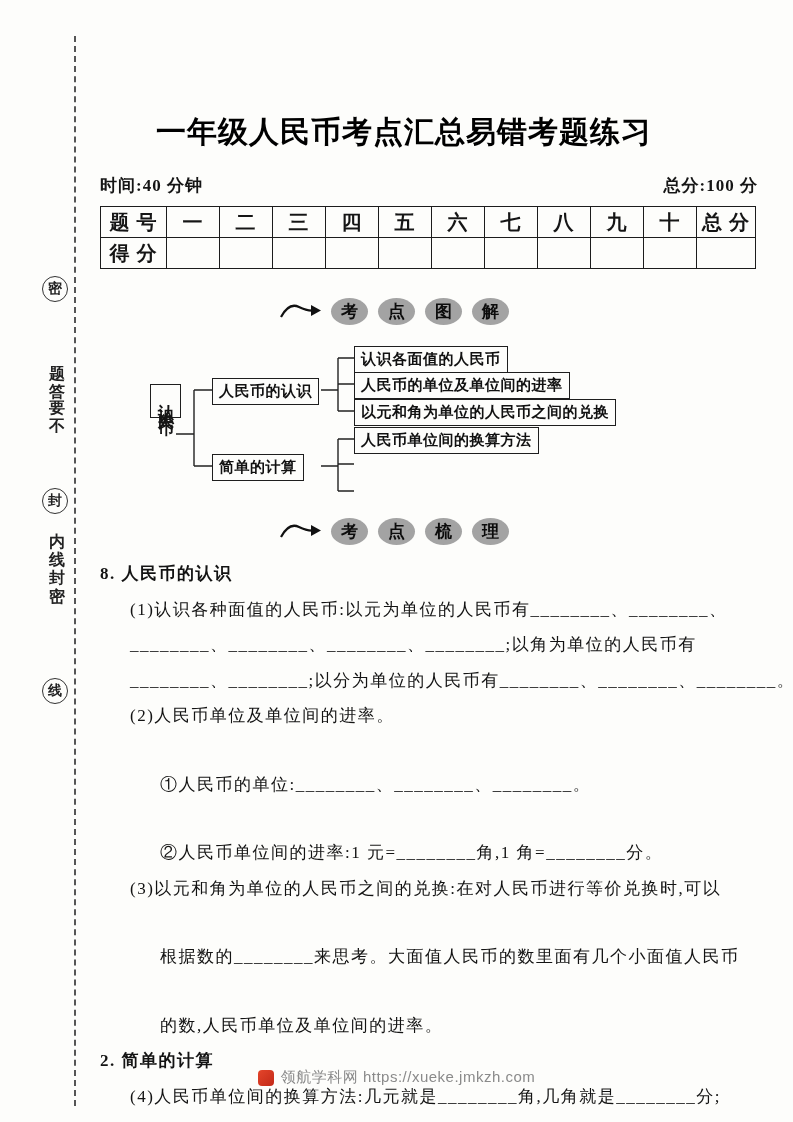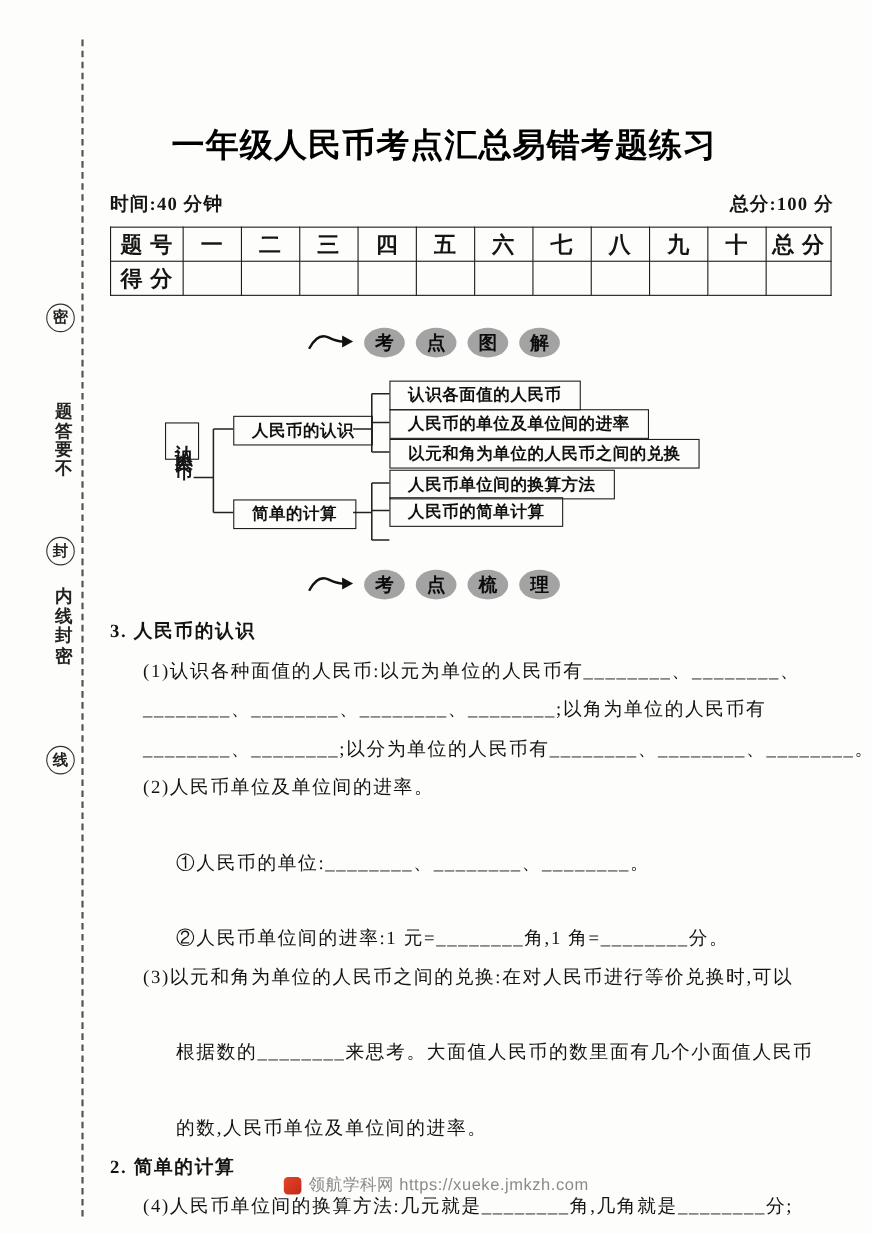"认识各面值的人民币" .dbox { padding: 3px 16px -> 3px 6px }
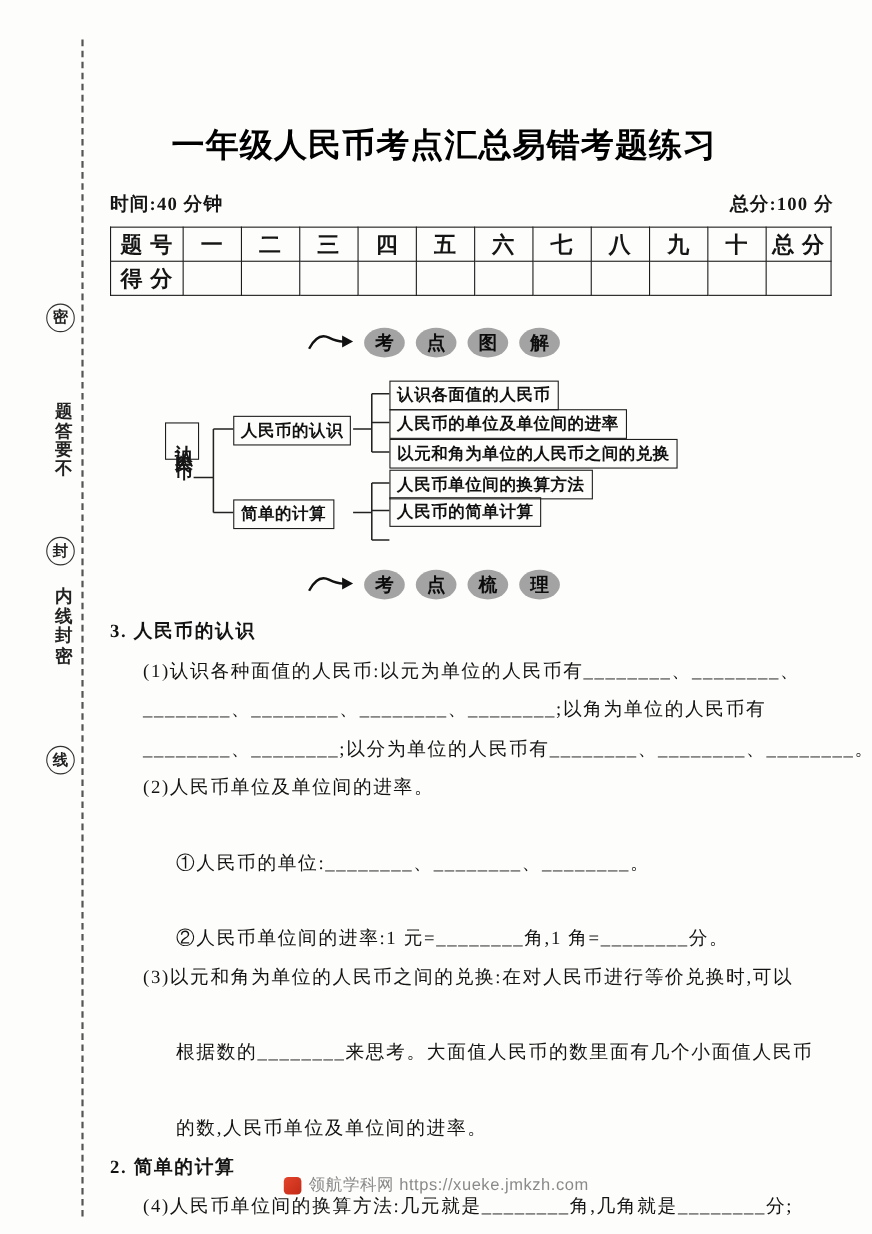"人民币的简单计算" div.dbox { html: <div>人民币的简单计算</div> -> none }
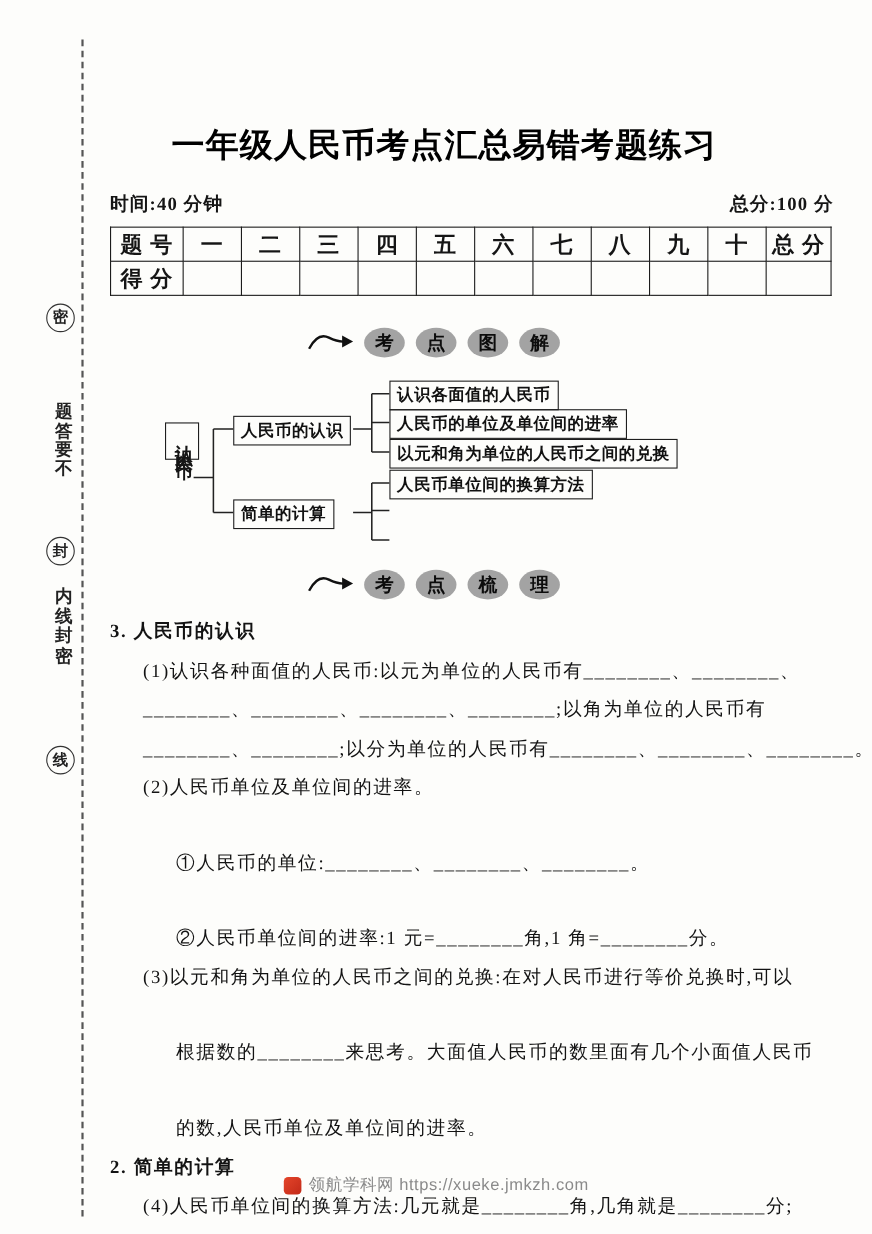"3. 人民币的认识" p.sec { text: 3 -> 8 }
